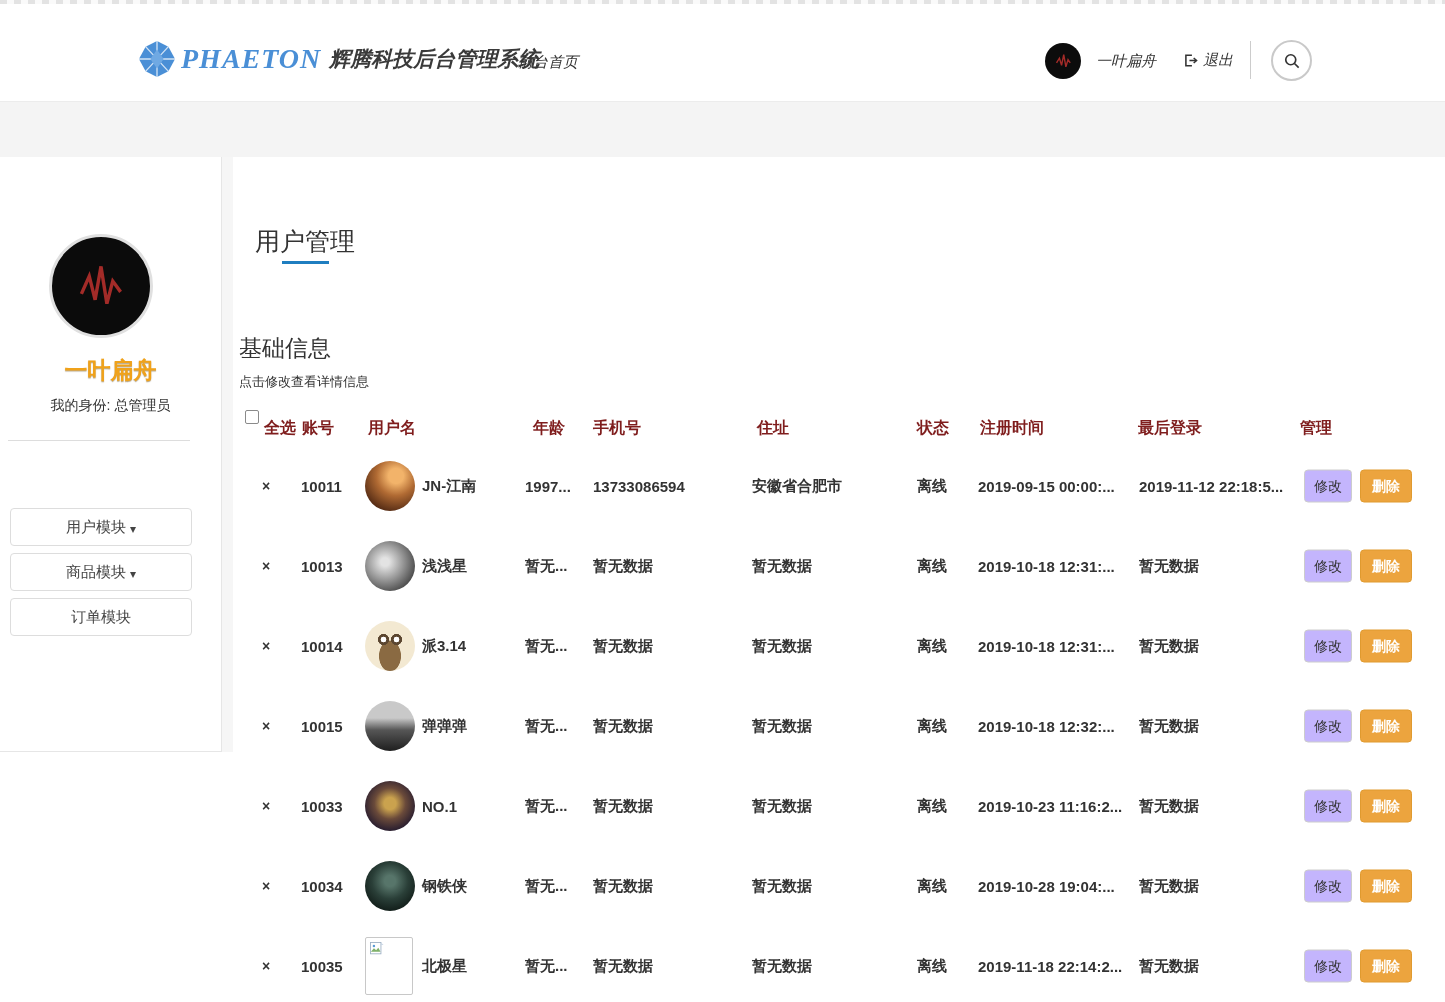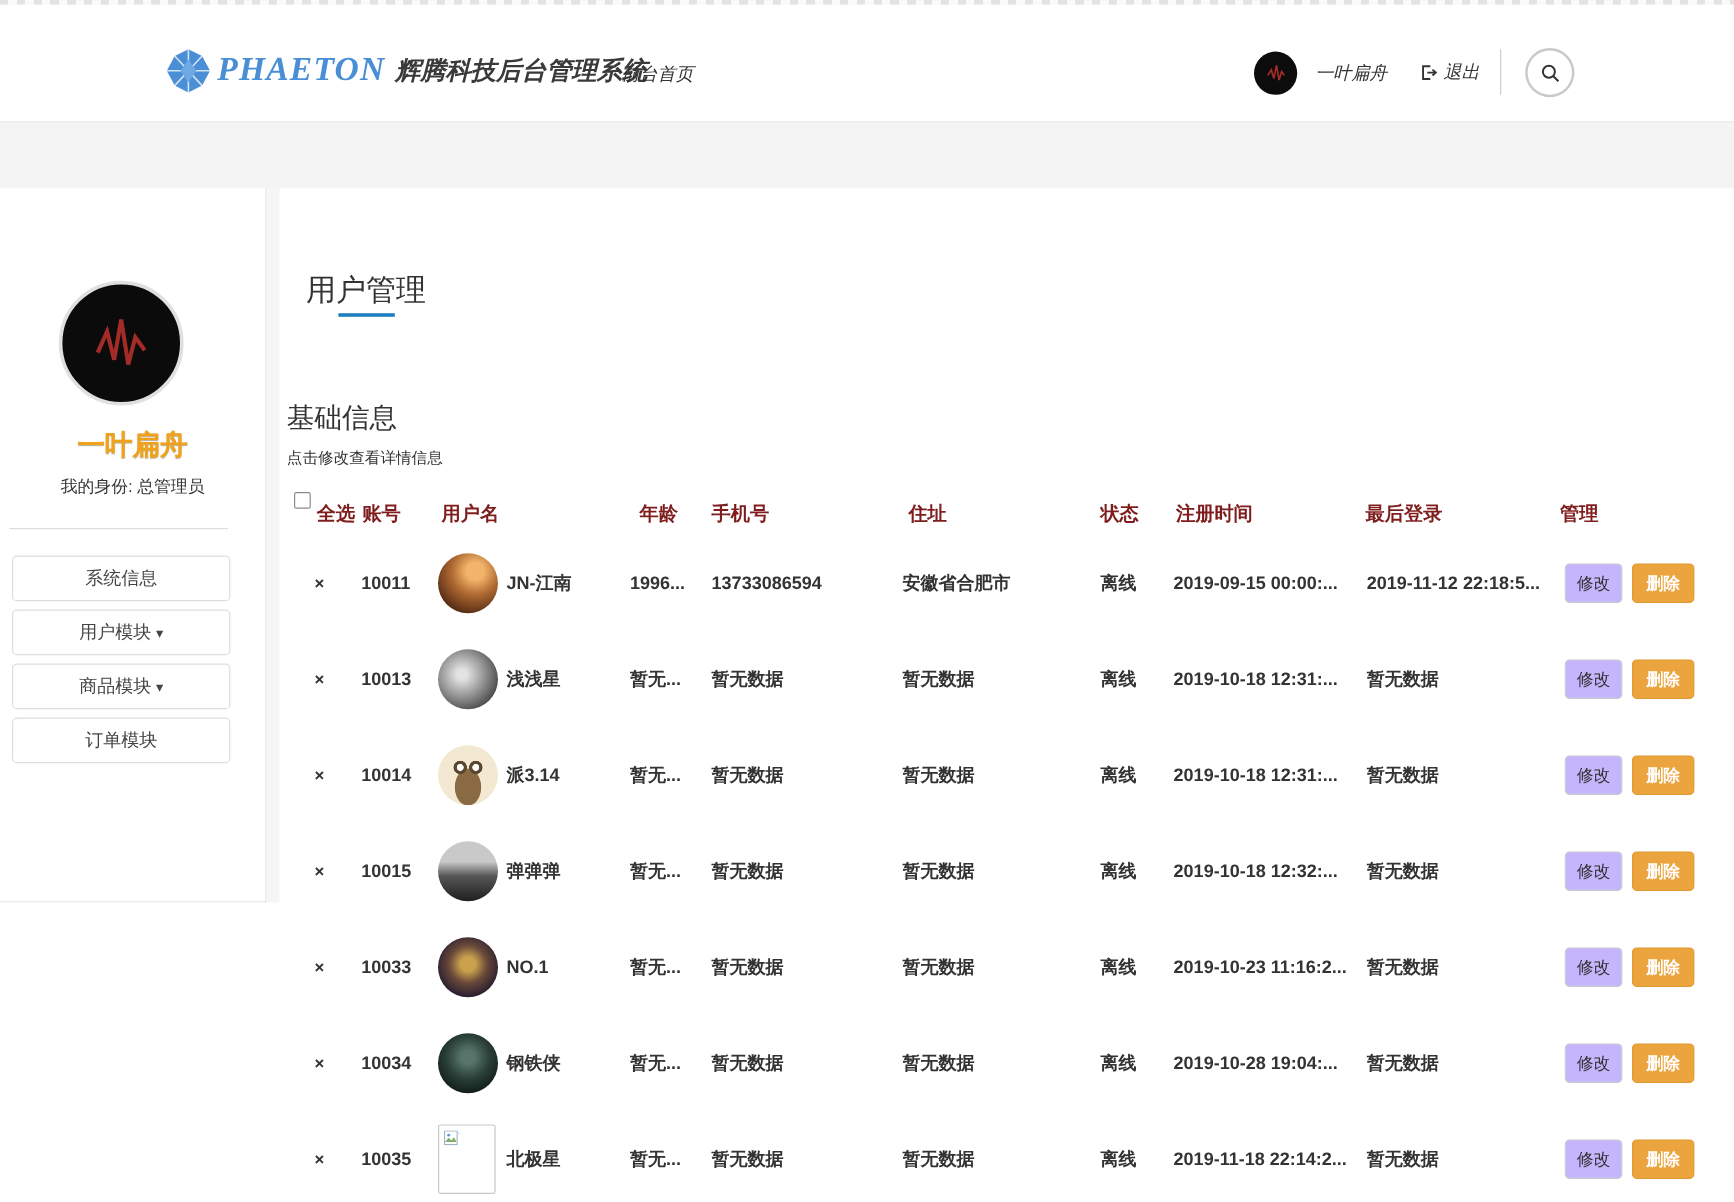"系统信息" button.menu-btn { html: <button> <span>系统信息</span> </button> -> none }
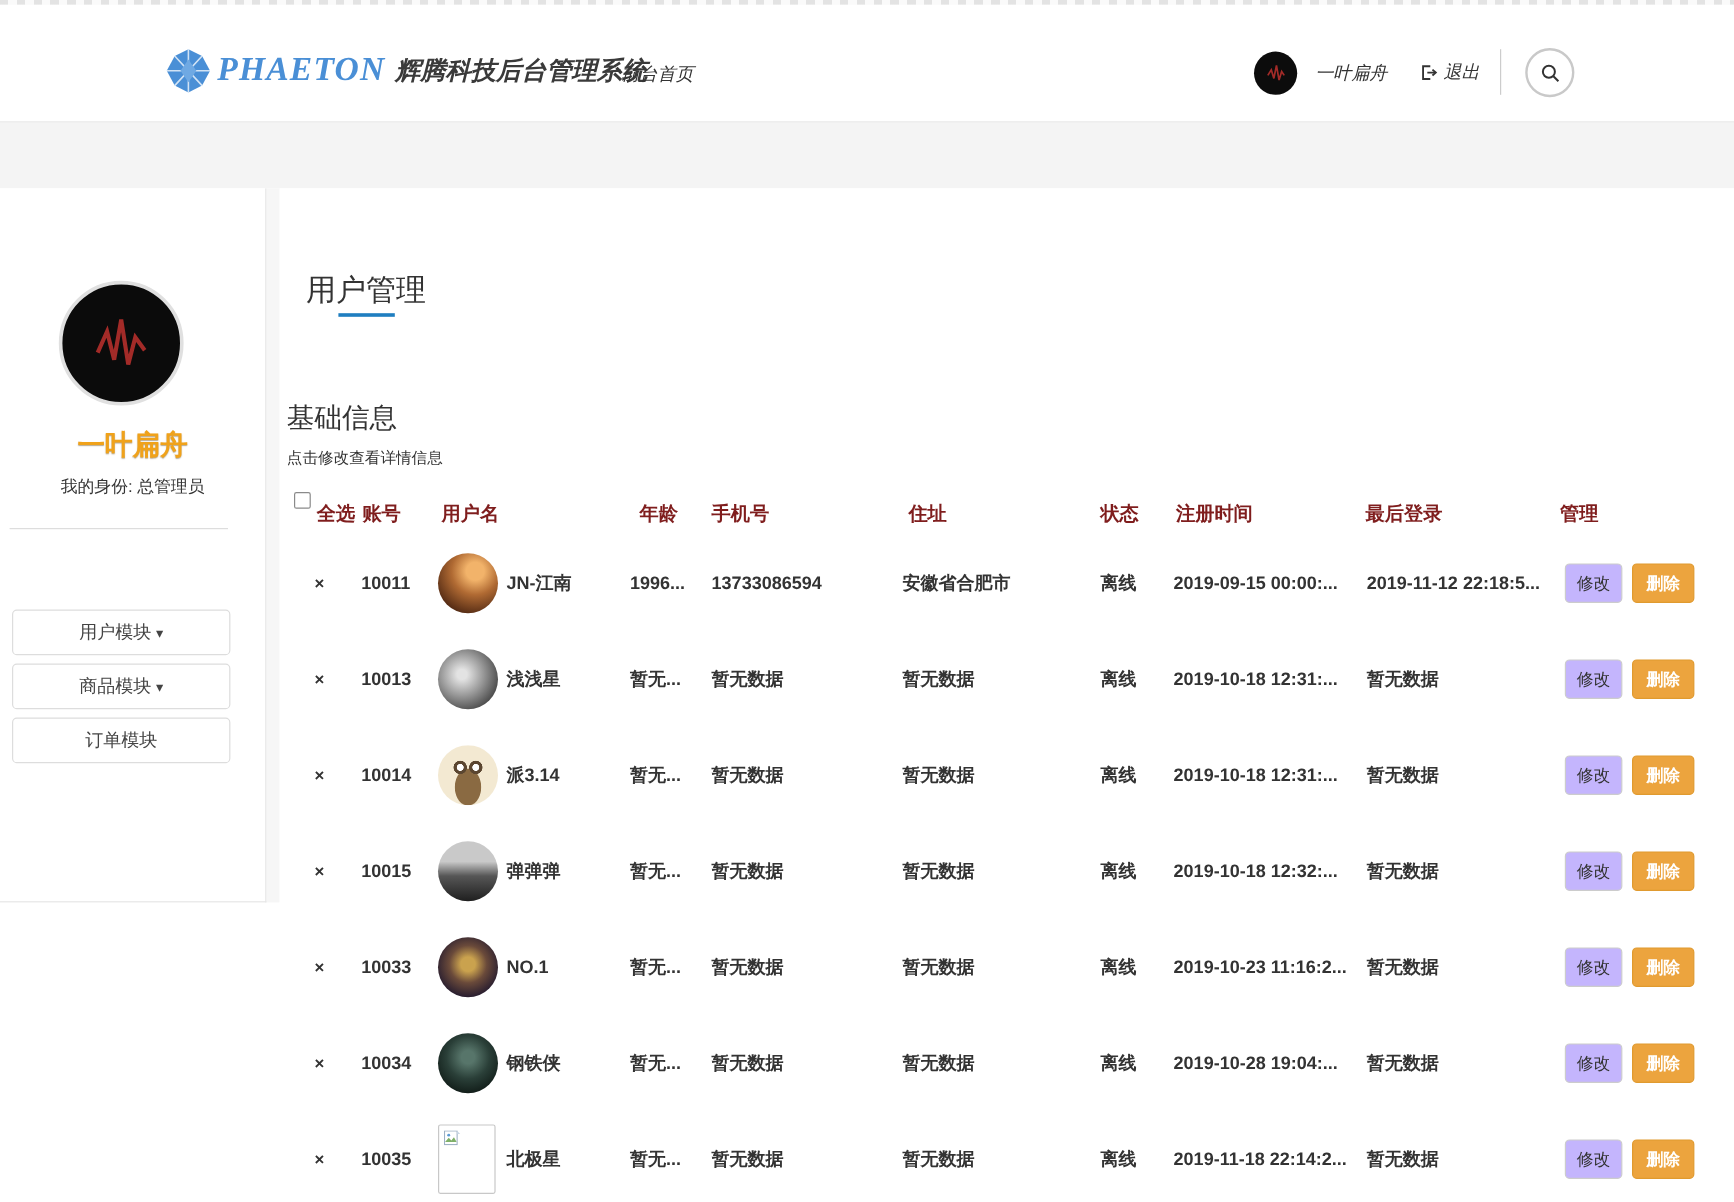"1996..." span.cell { text: 1996 -> 1997 }
